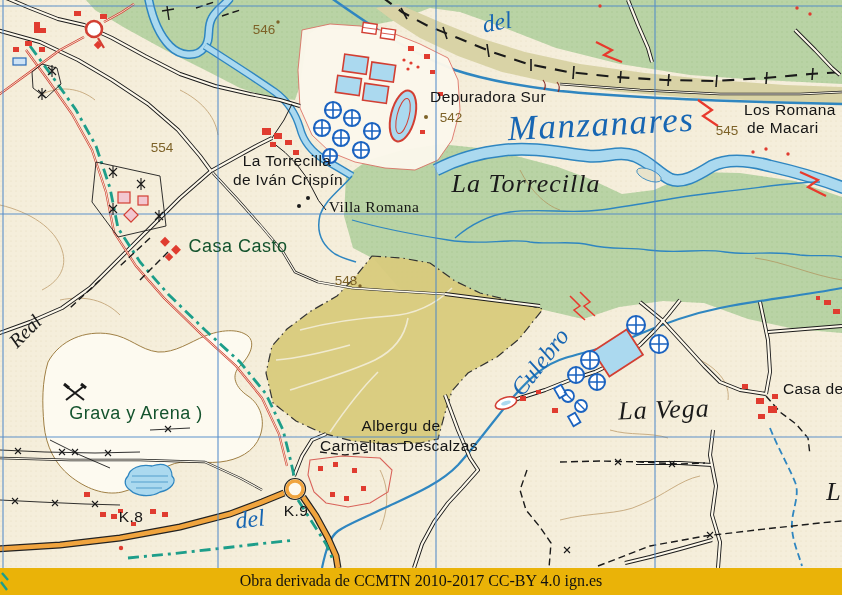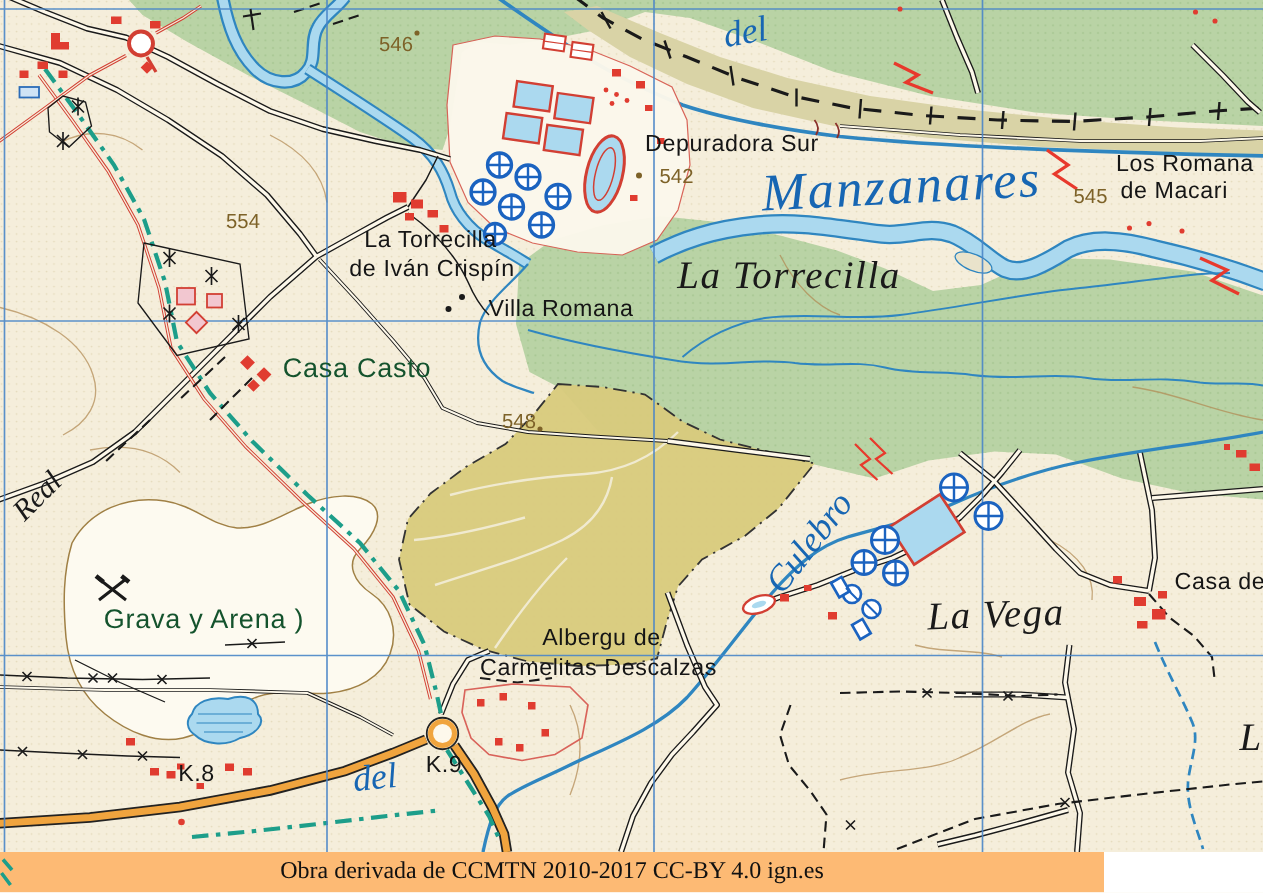"Villa Romana" span.map-label { font-family: none -> Liberation Serif, serif }
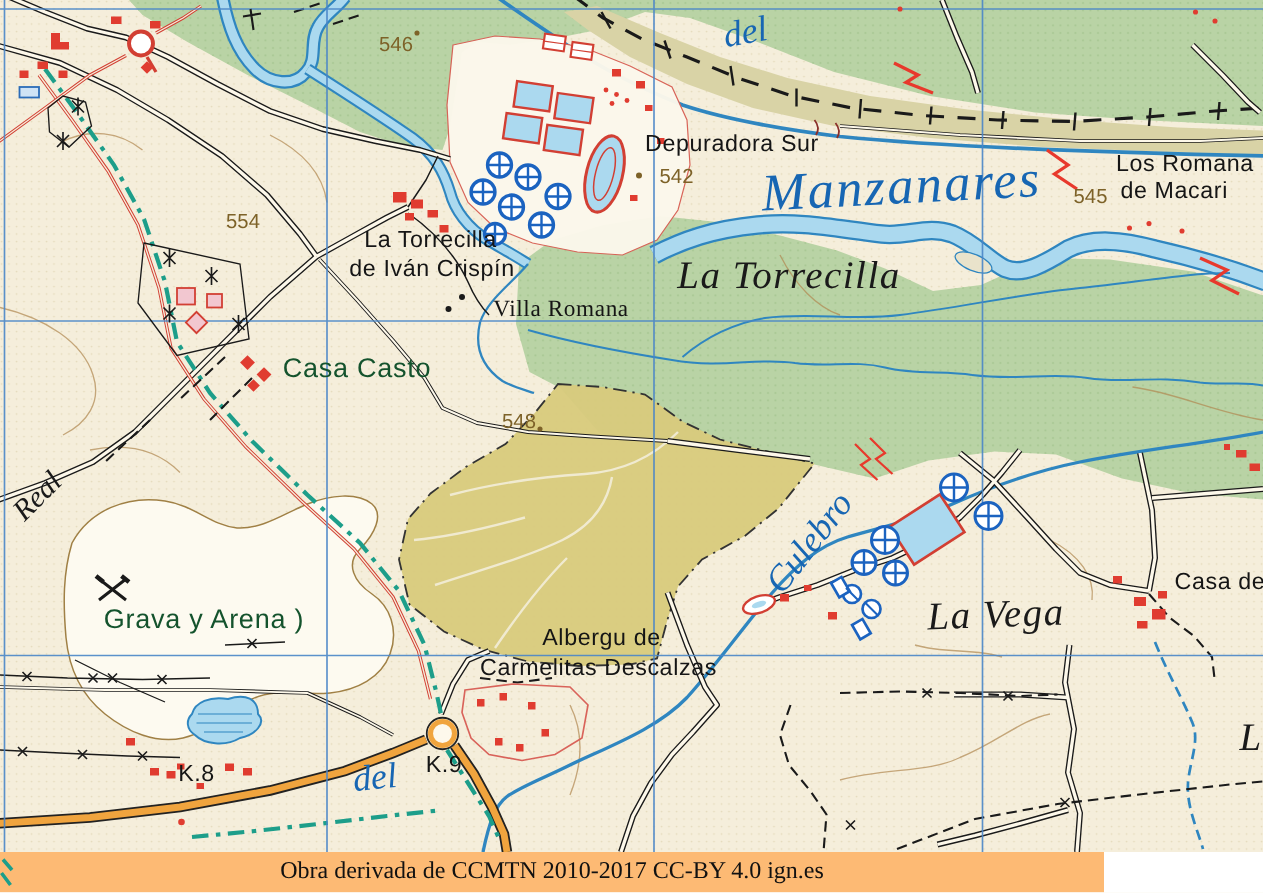"Obra derivada de CCMTN 2010-2017" .strip { background: #fdba74 -> #eab308; width: 736px -> 842px }
